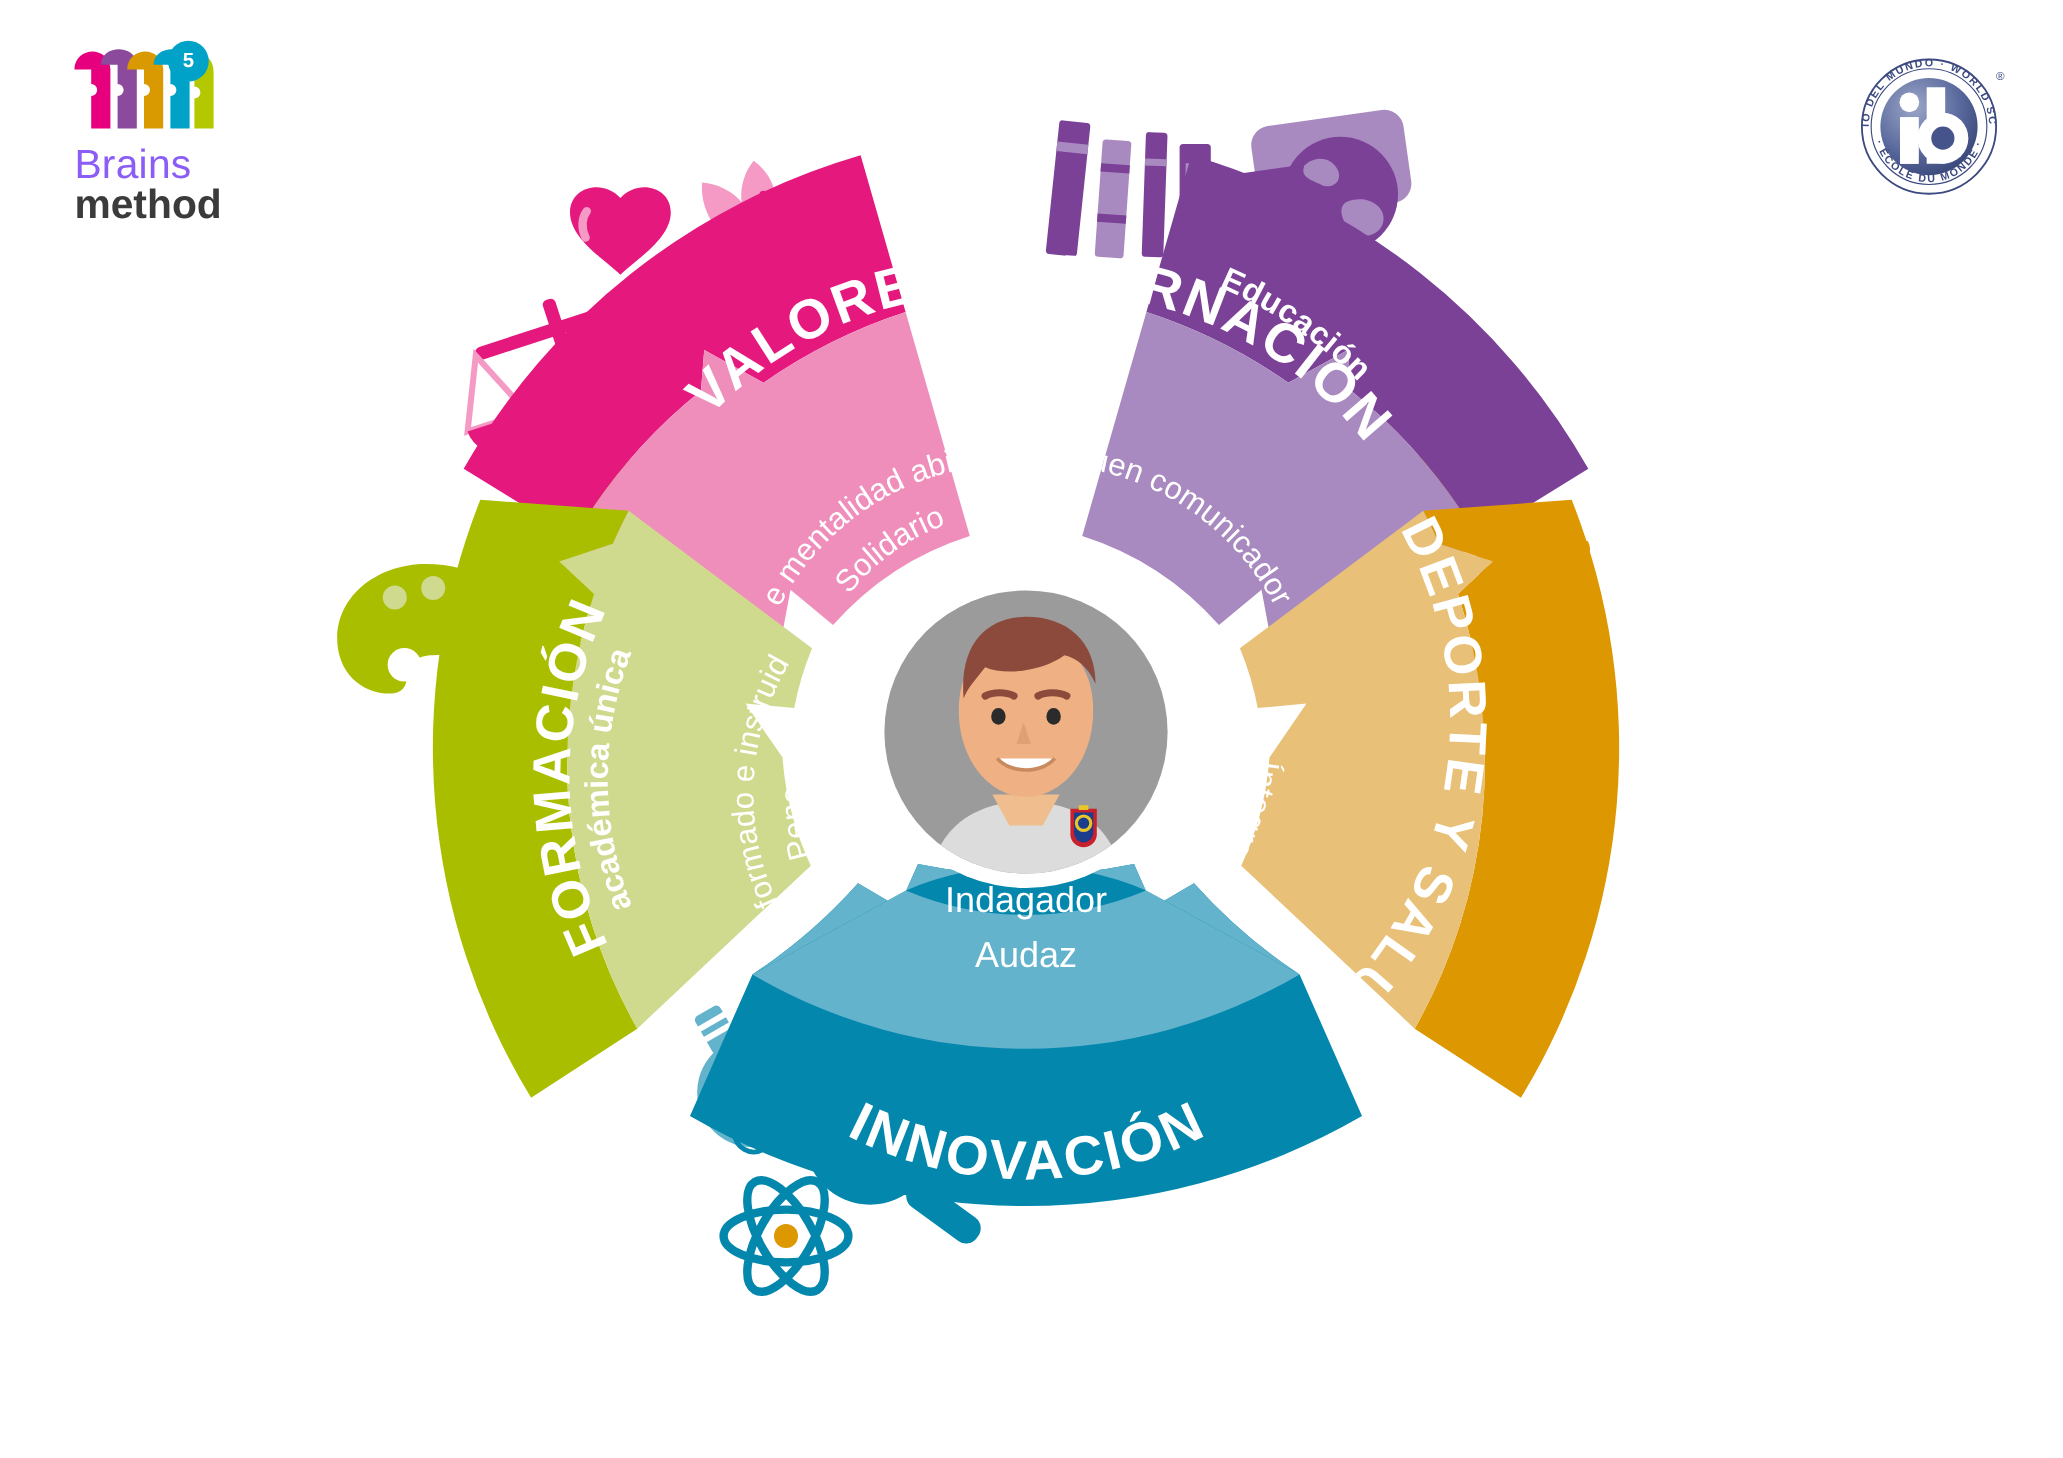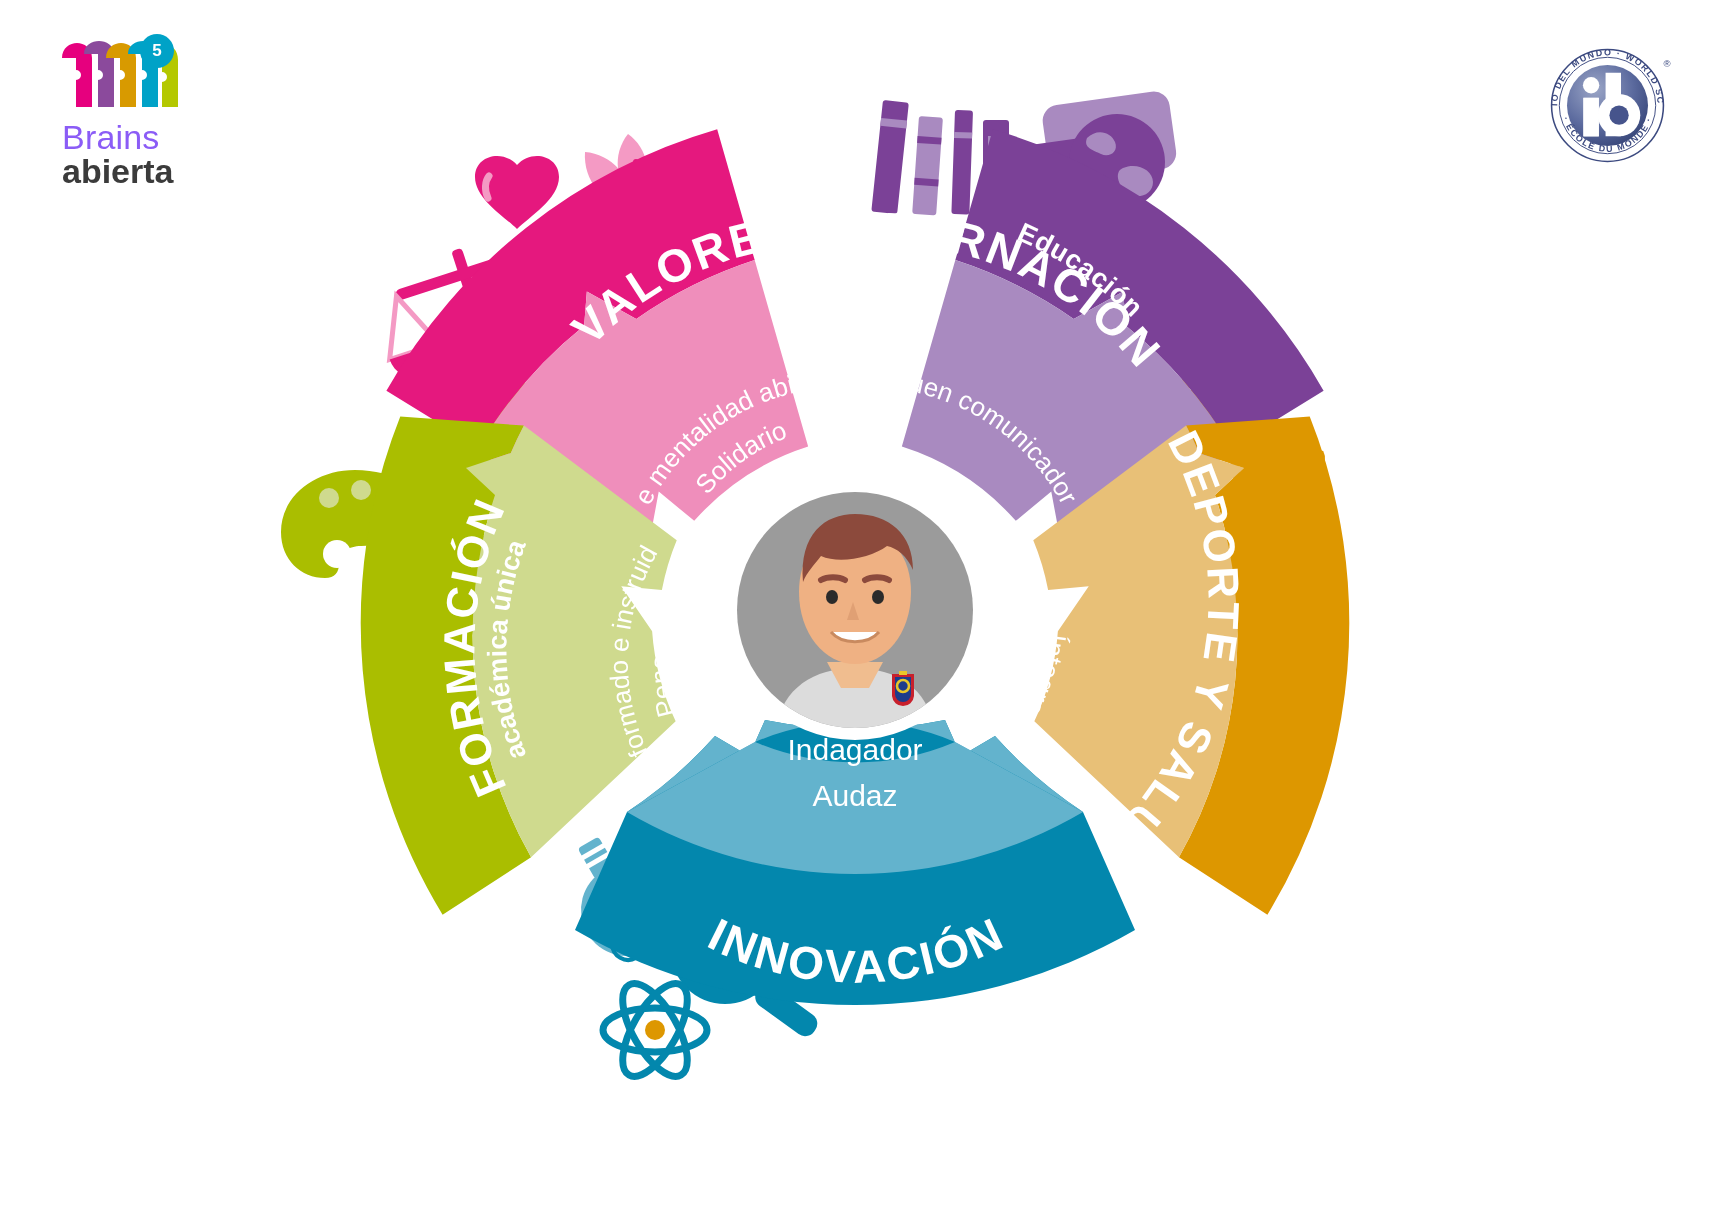"abierta" div.logo-word2 { text: abierta -> method }
